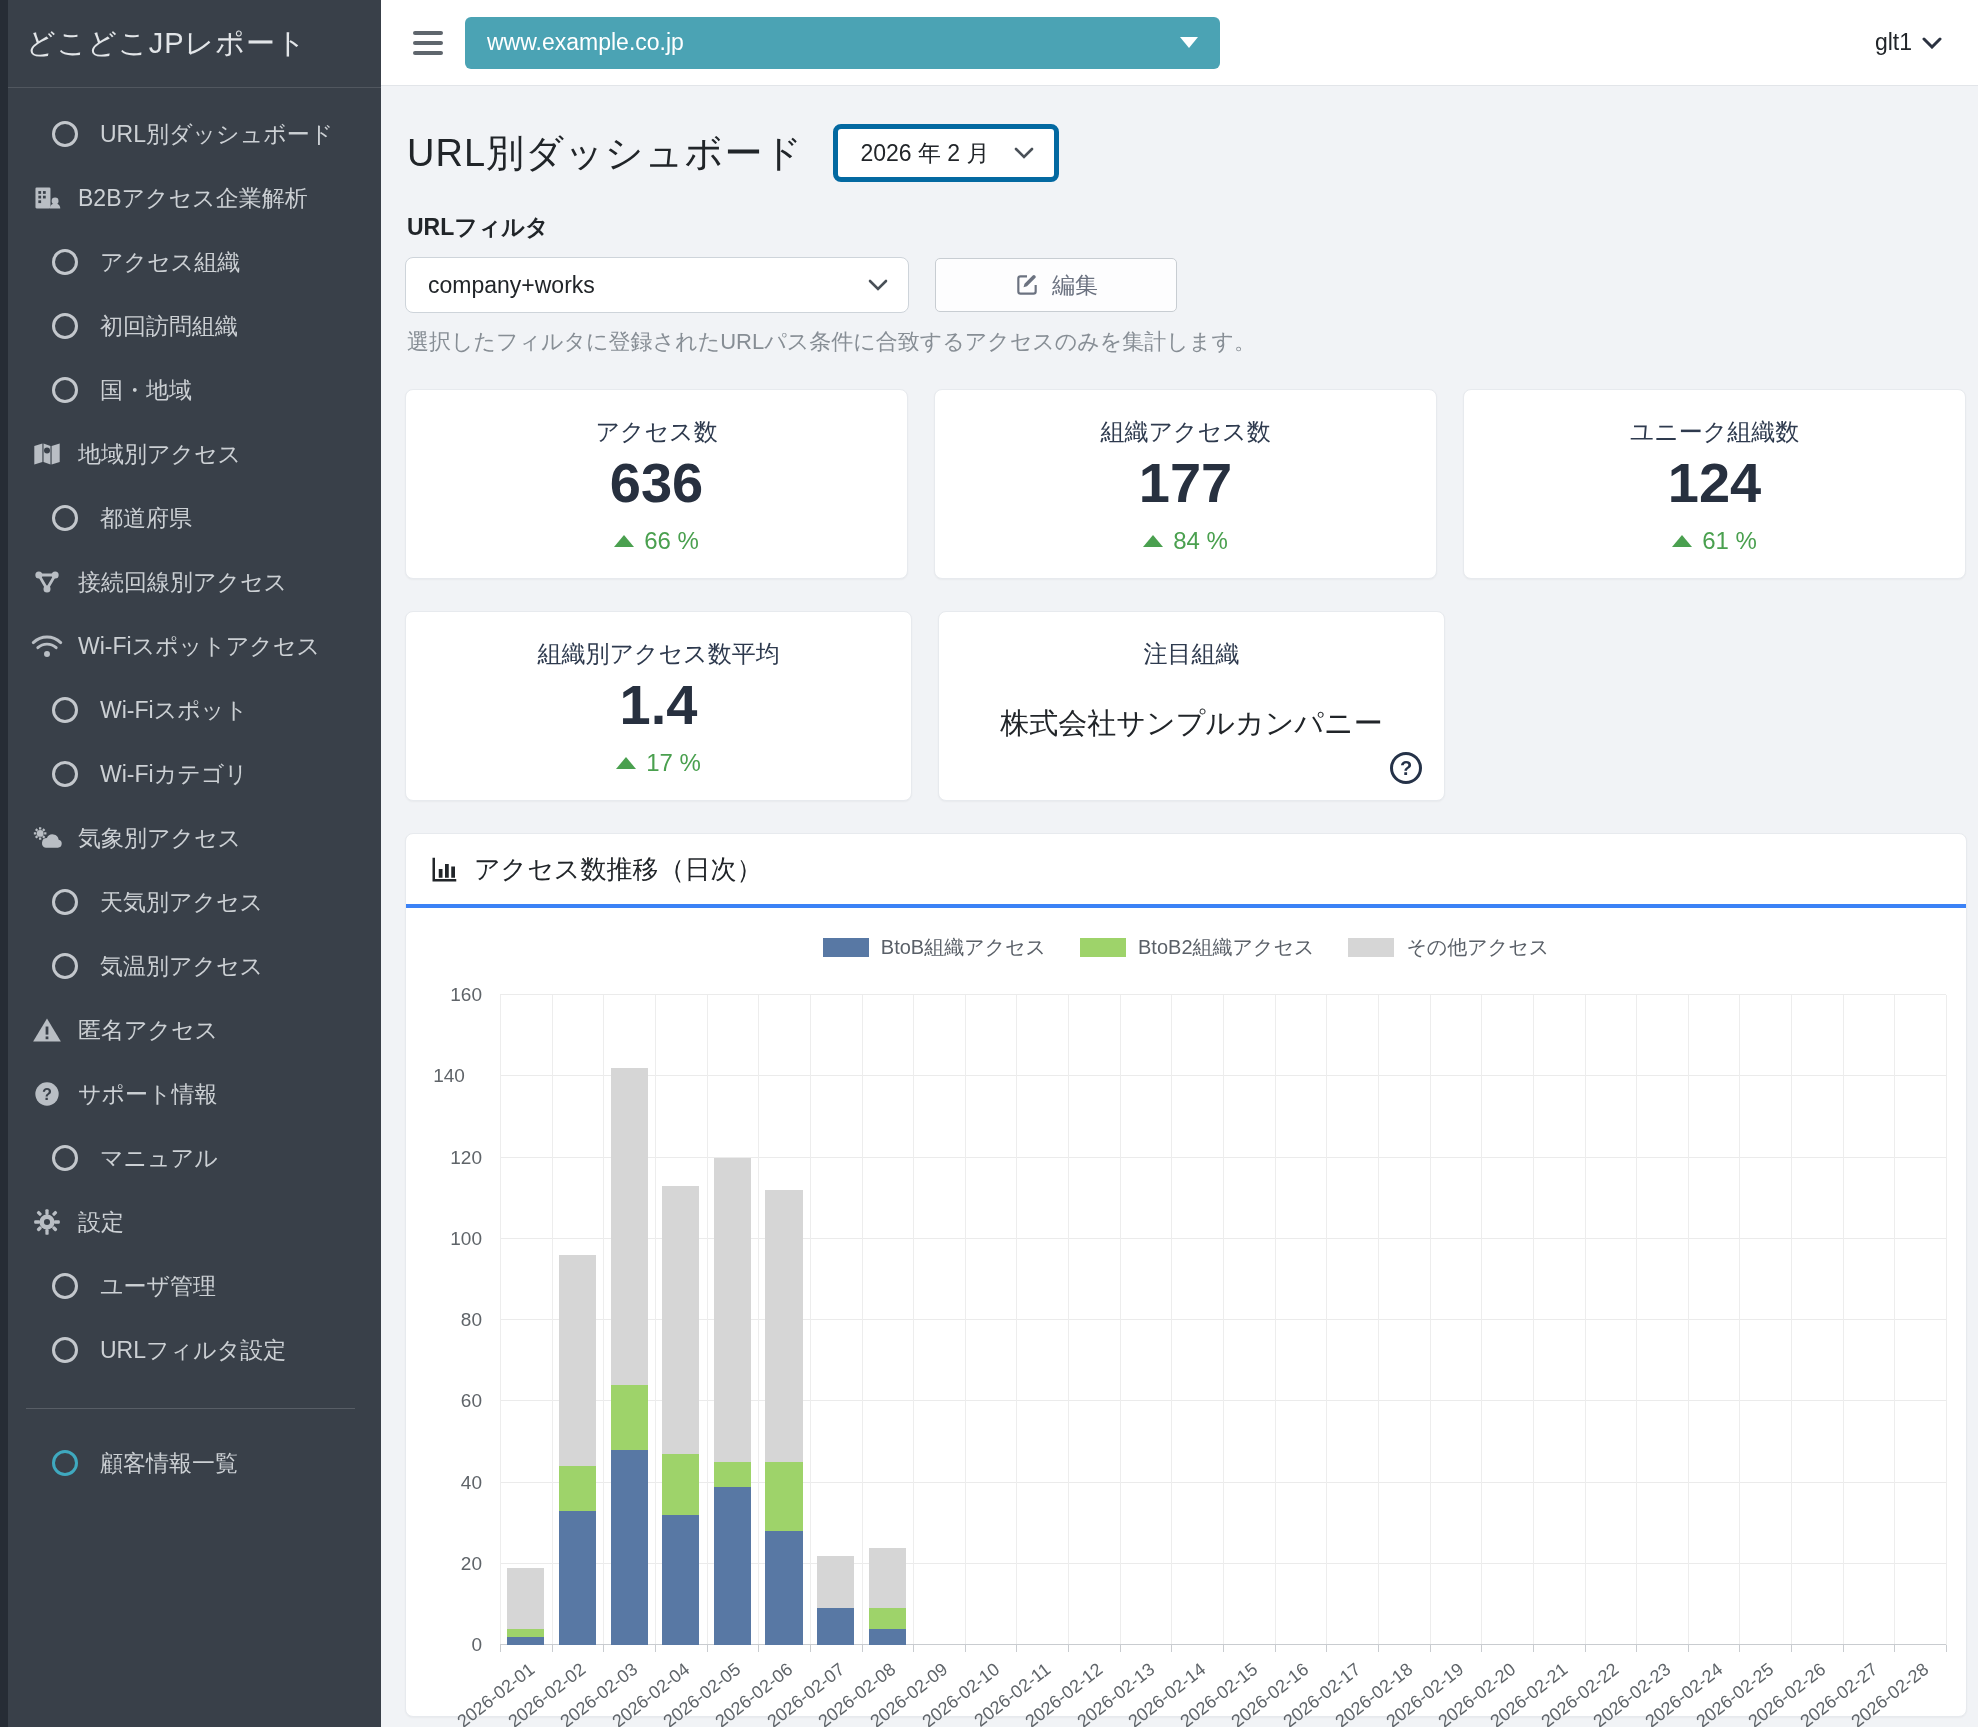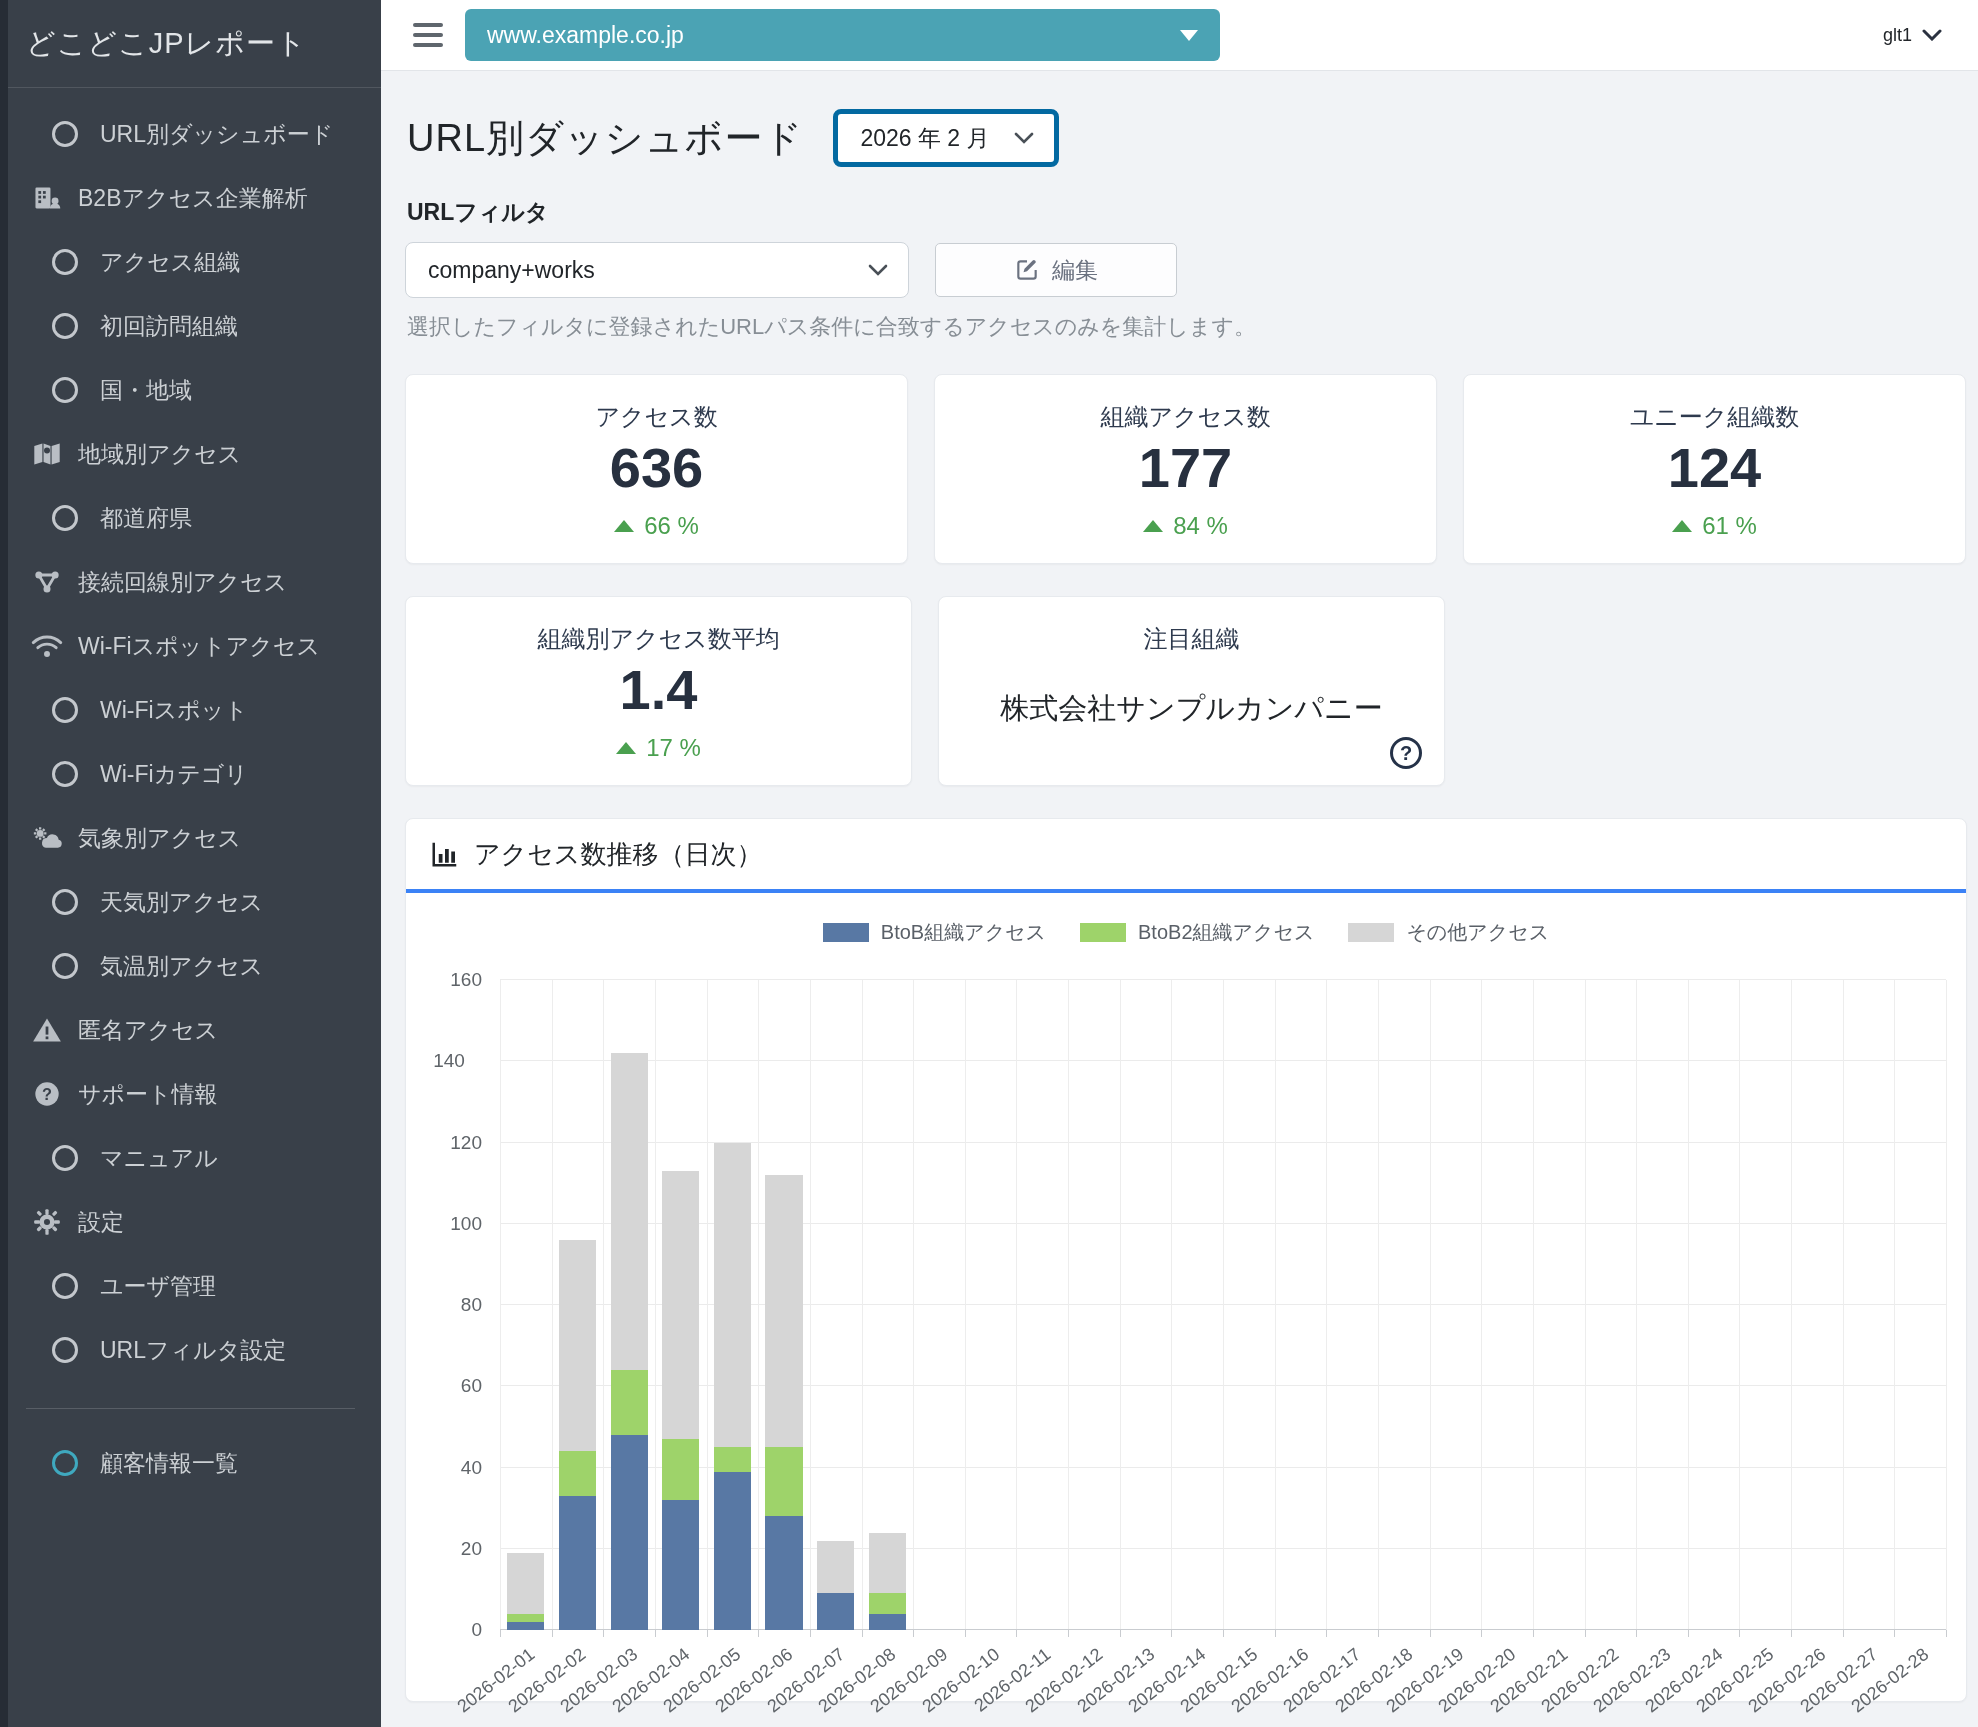"www.example.co.jp" .topbar { height: 71px -> 86px }
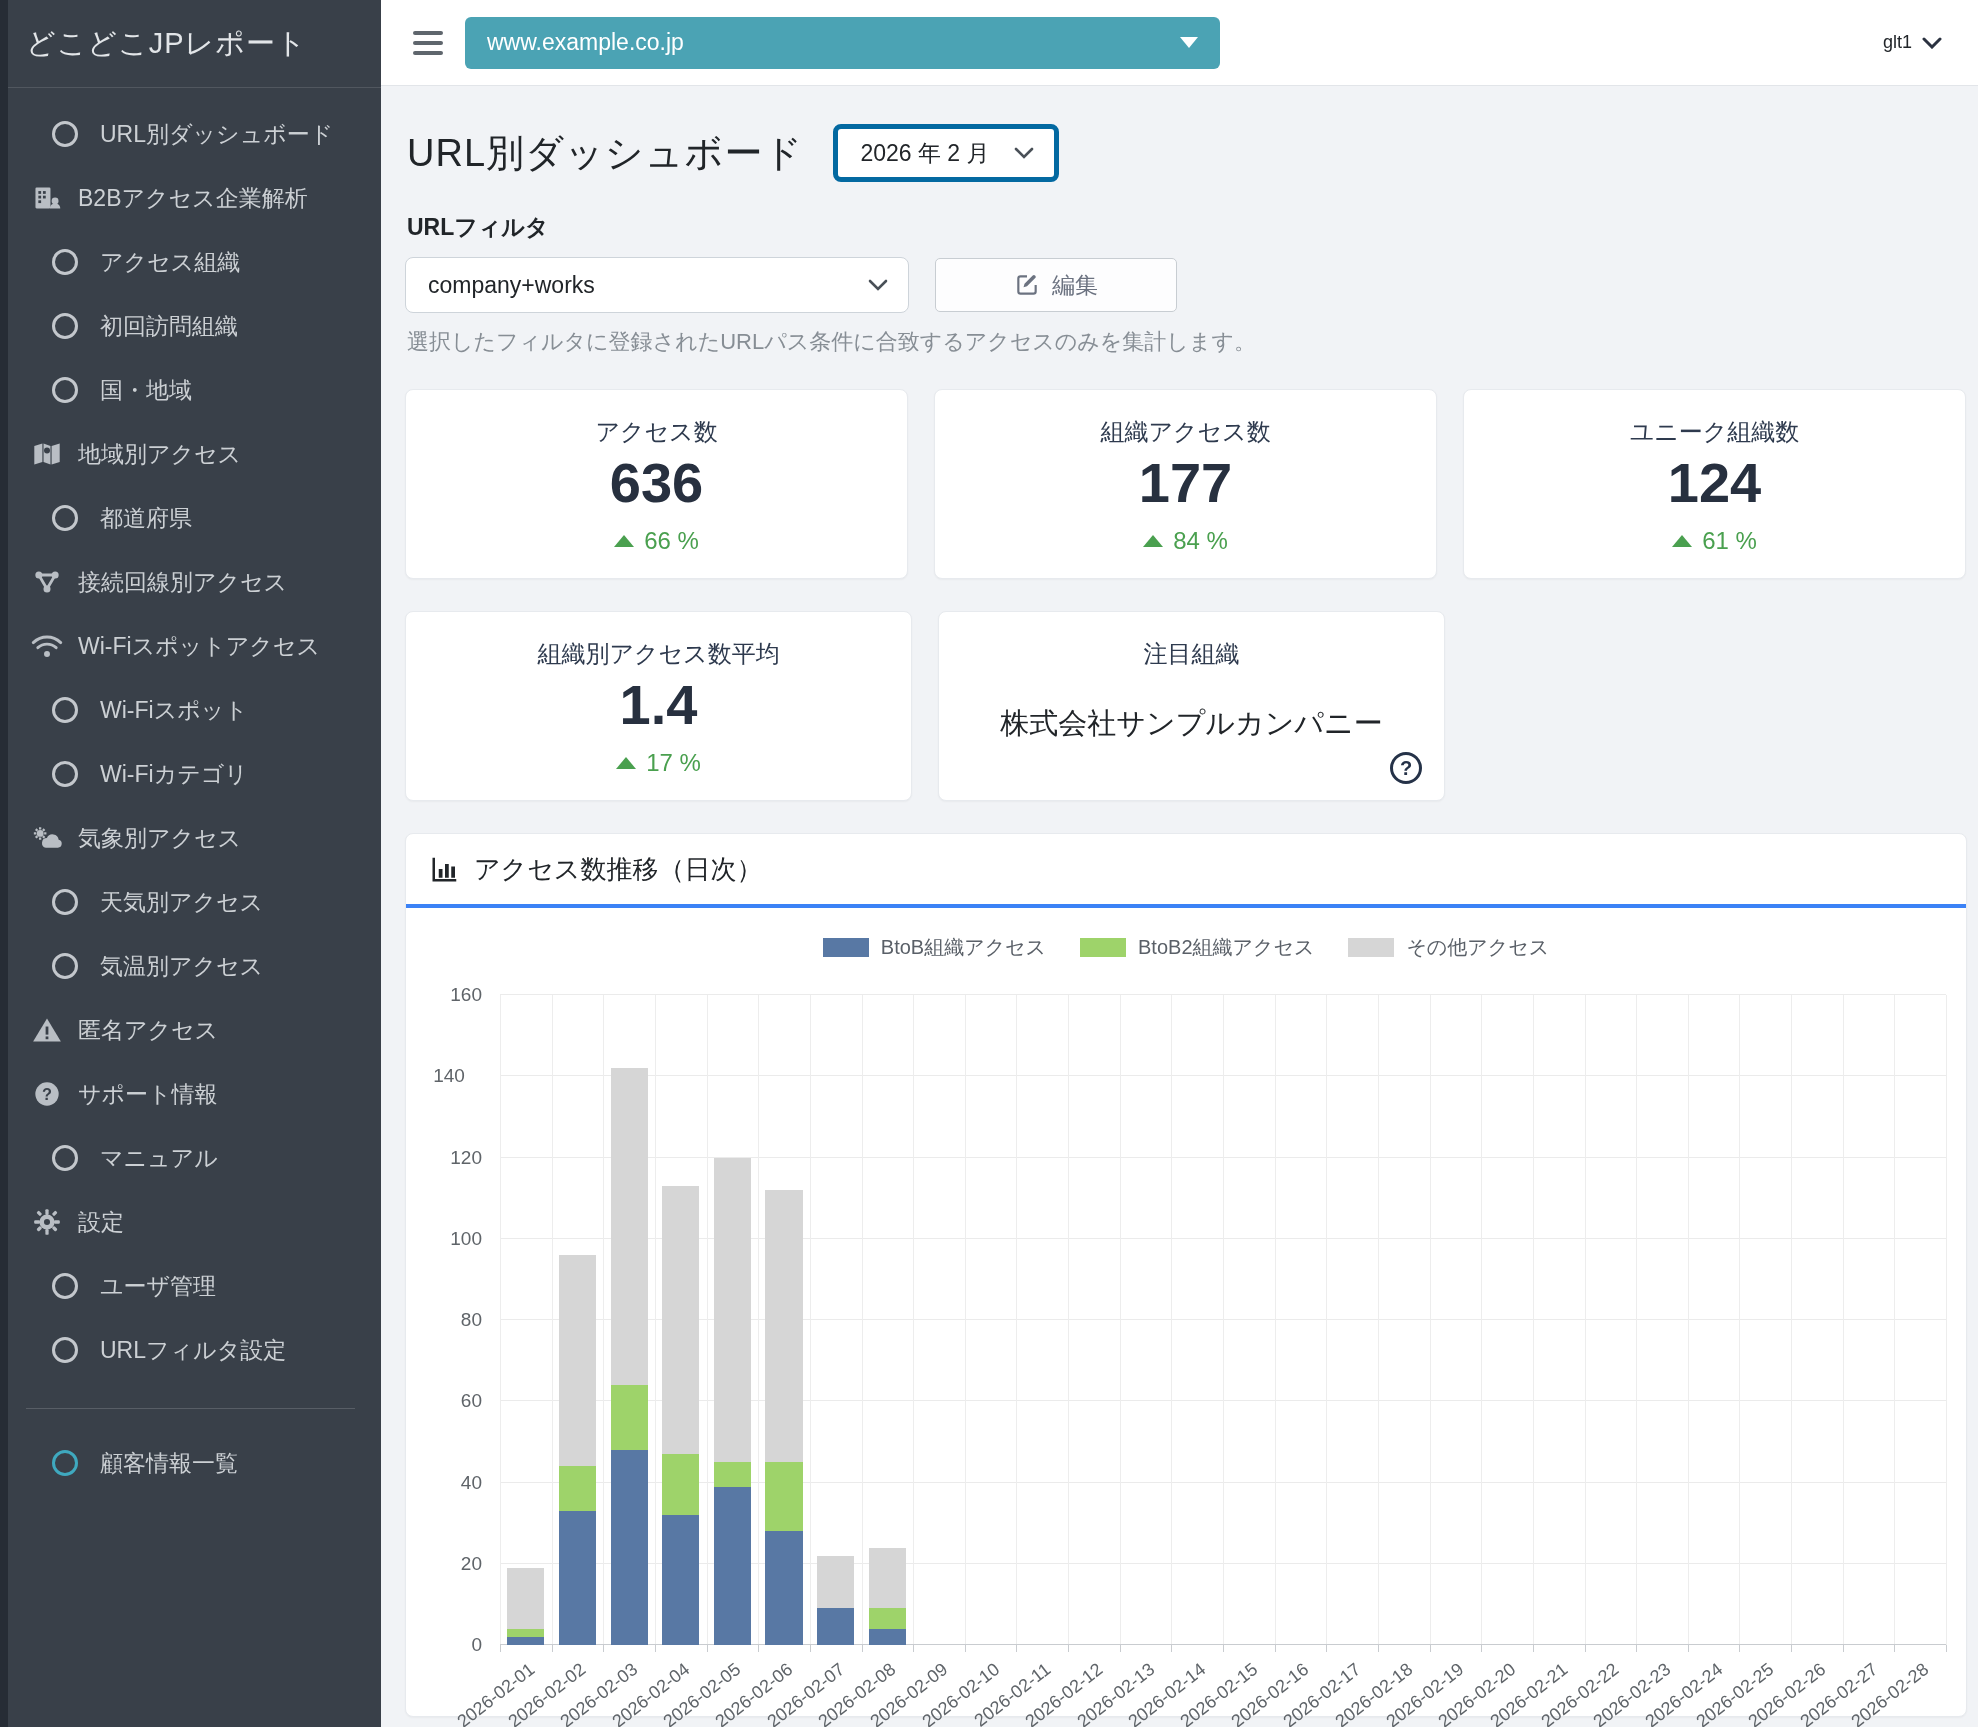"glt1" .user-menu { font-size: 18px -> 23px }
